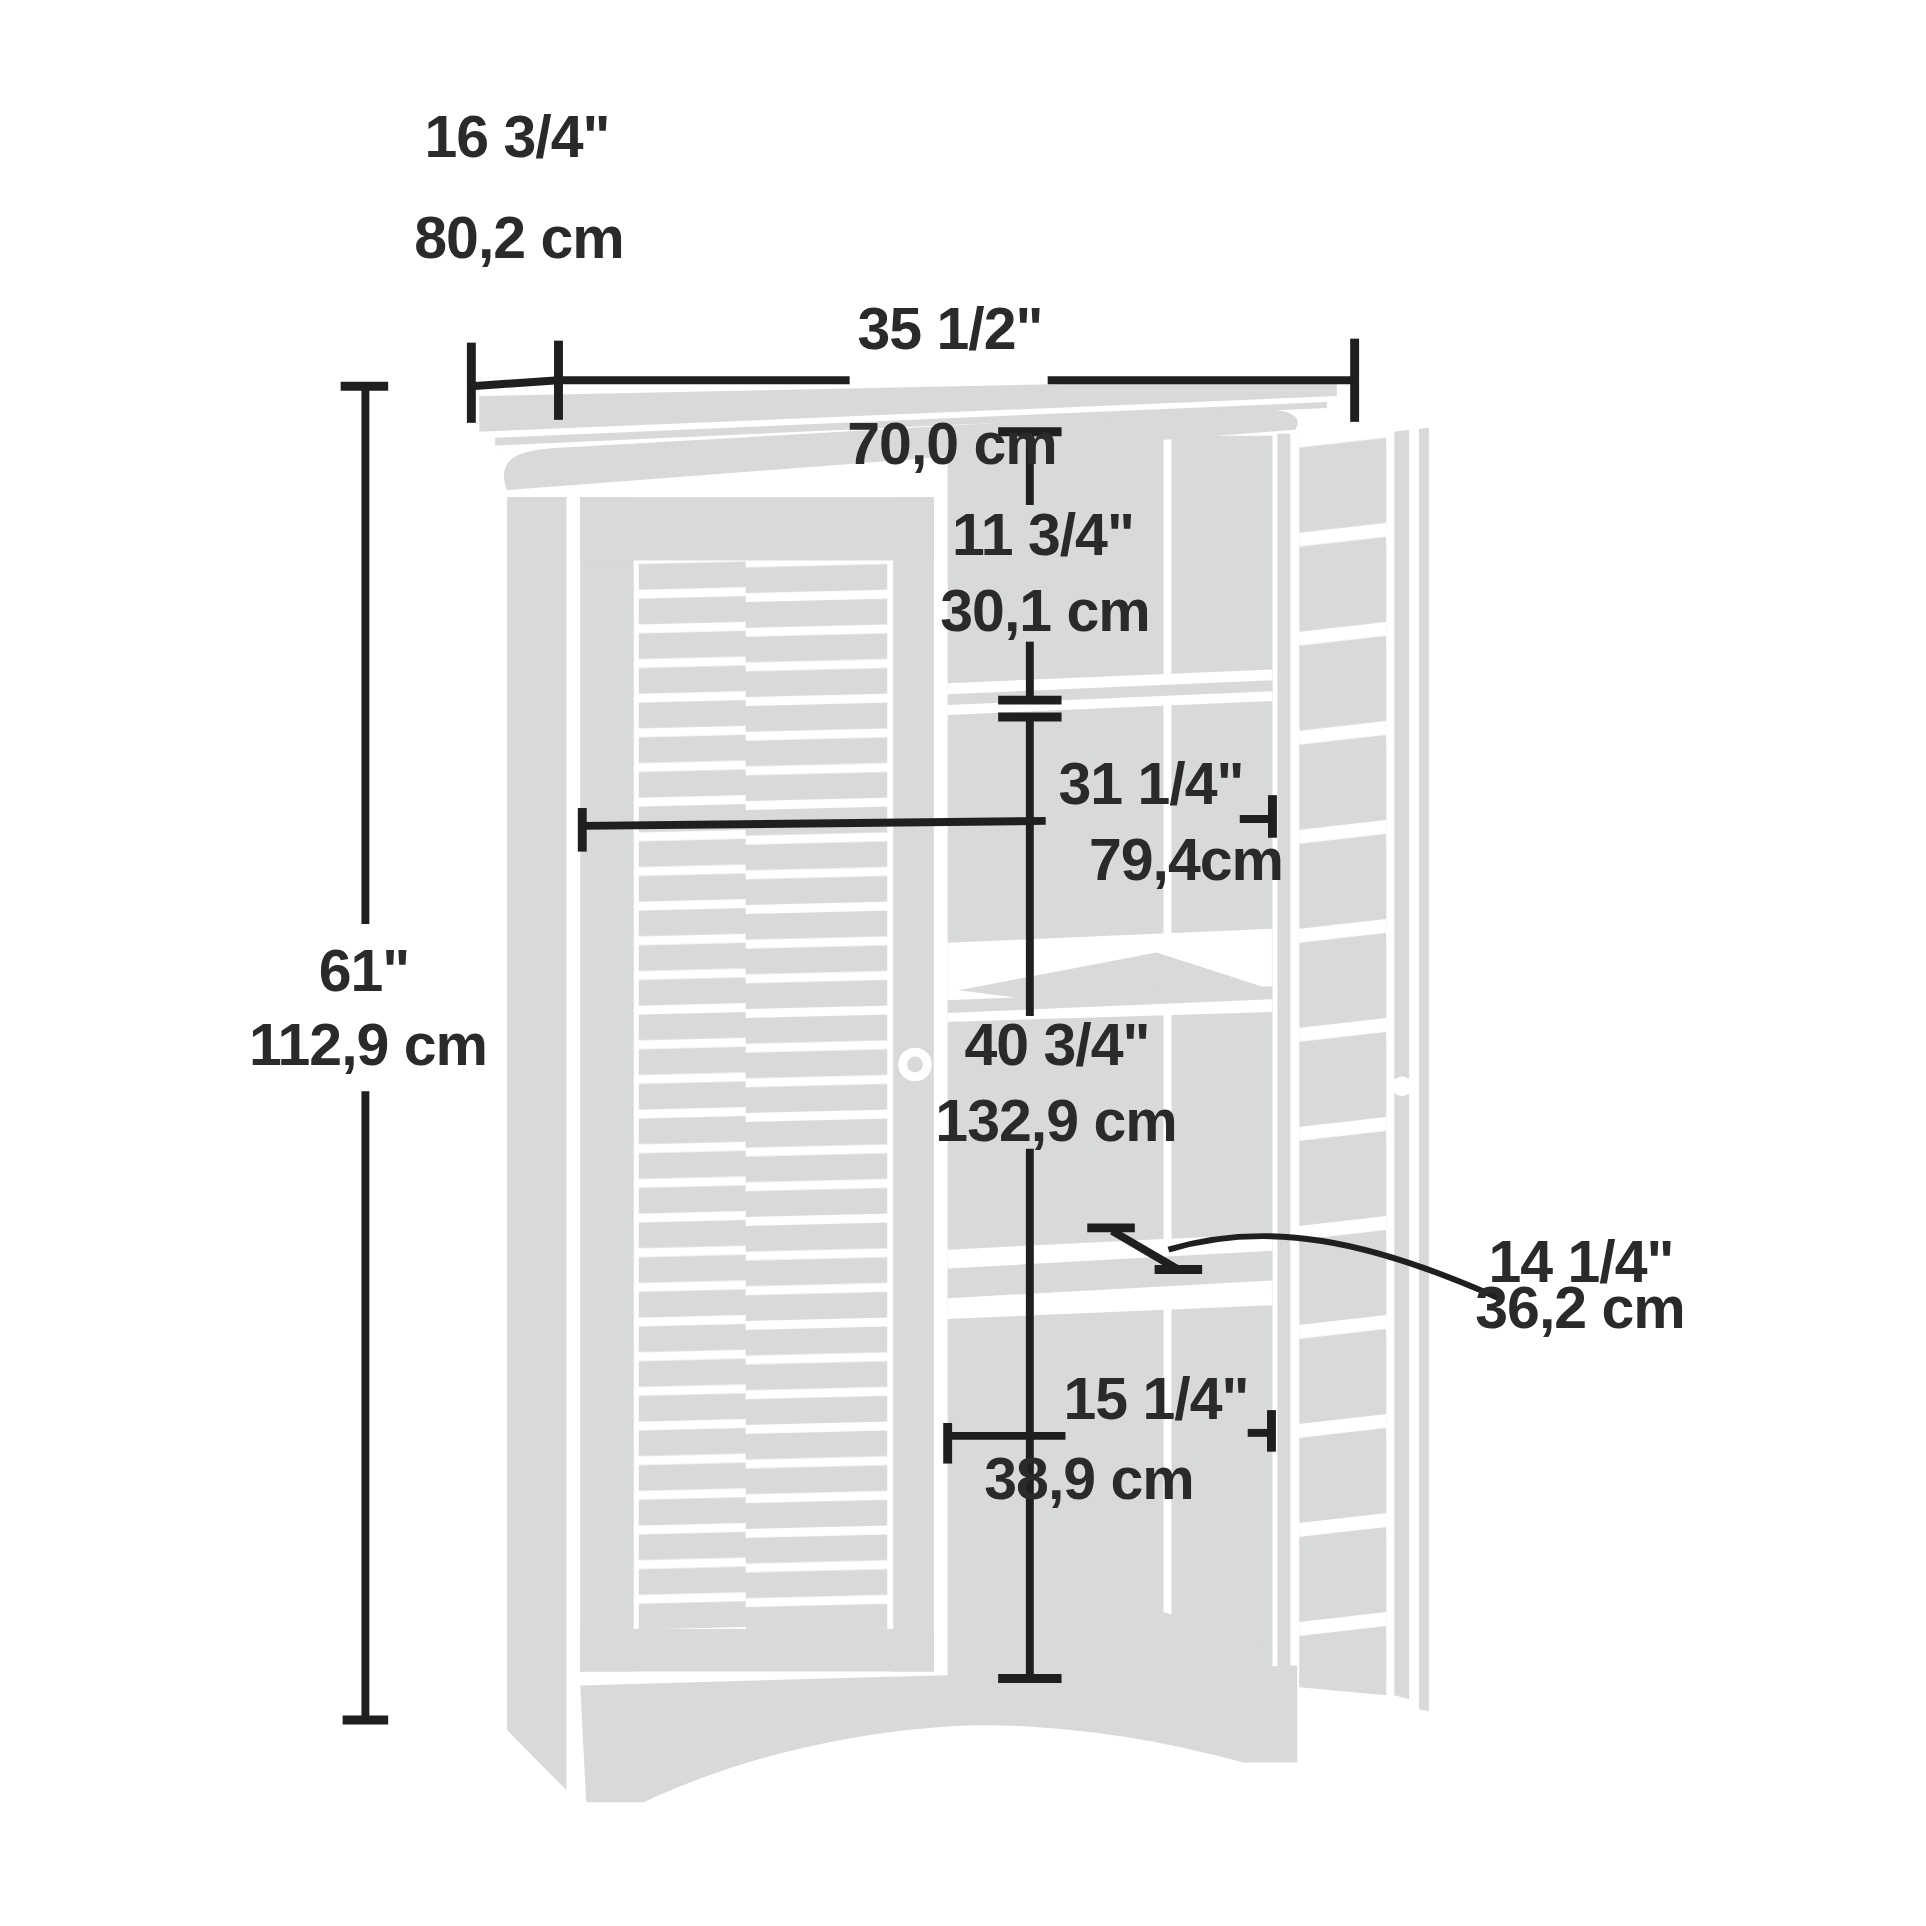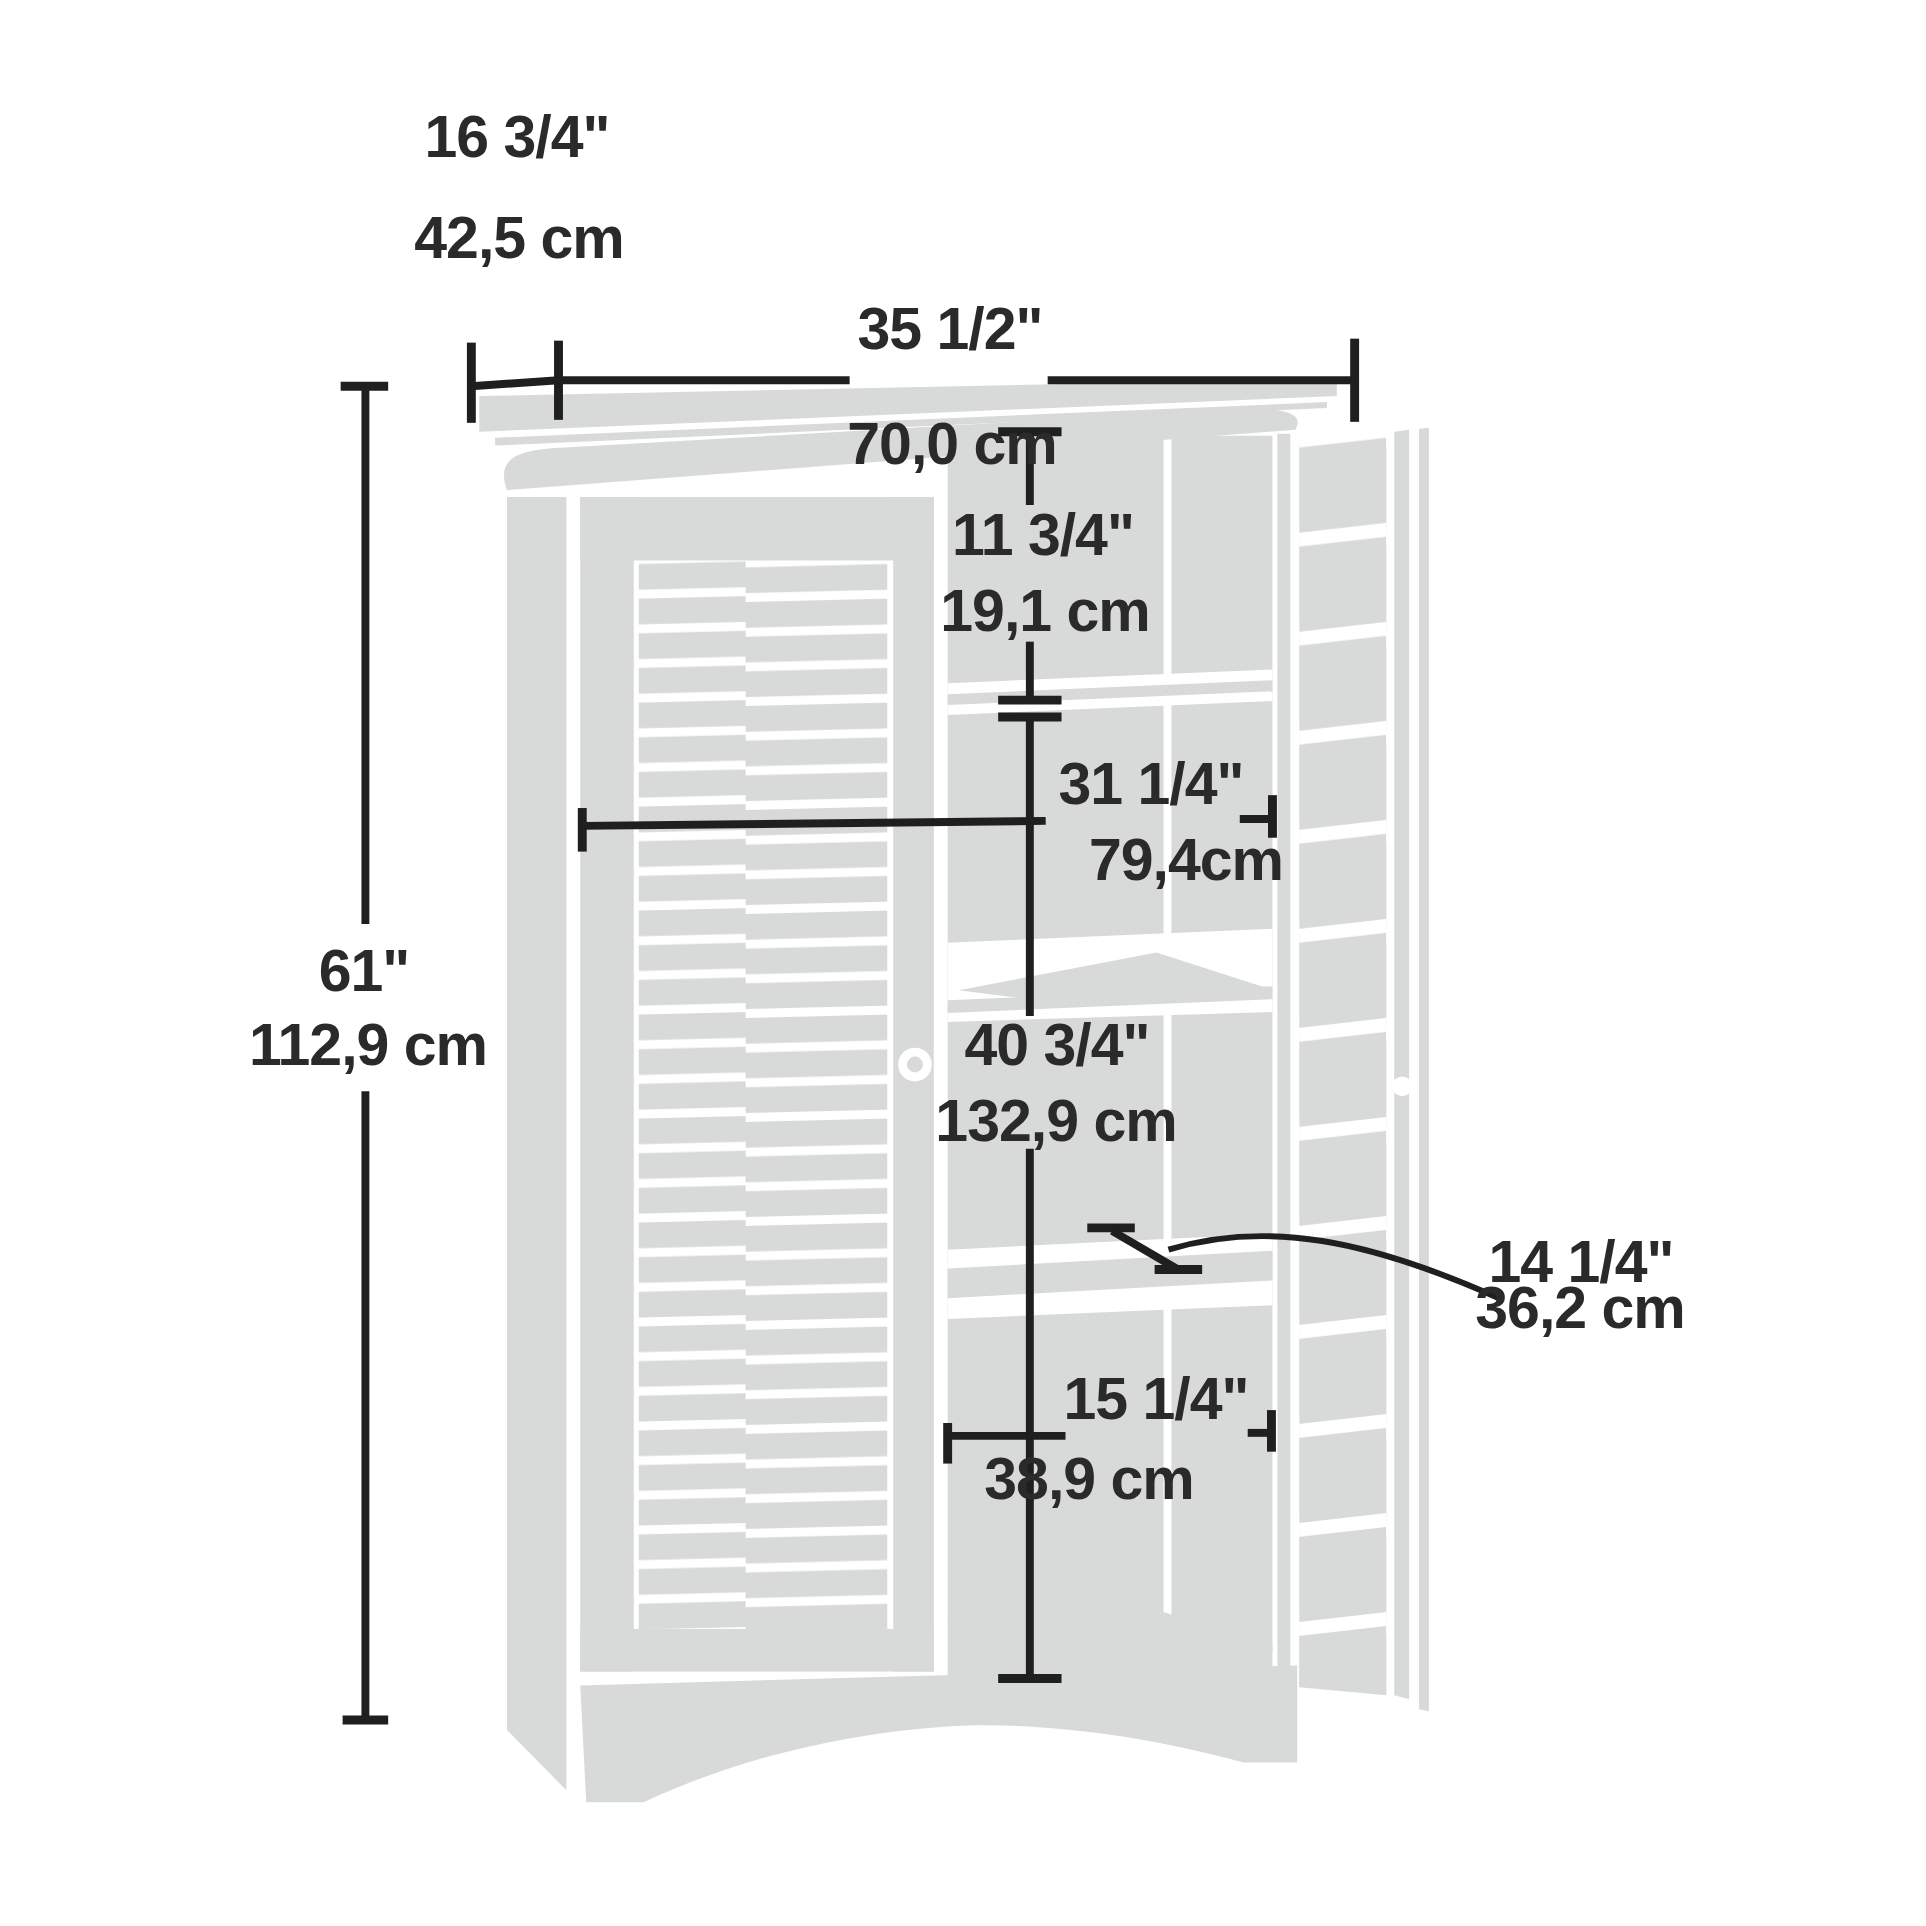"42,5 cm" div.dim-label { text: 42,5 -> 80,2 }
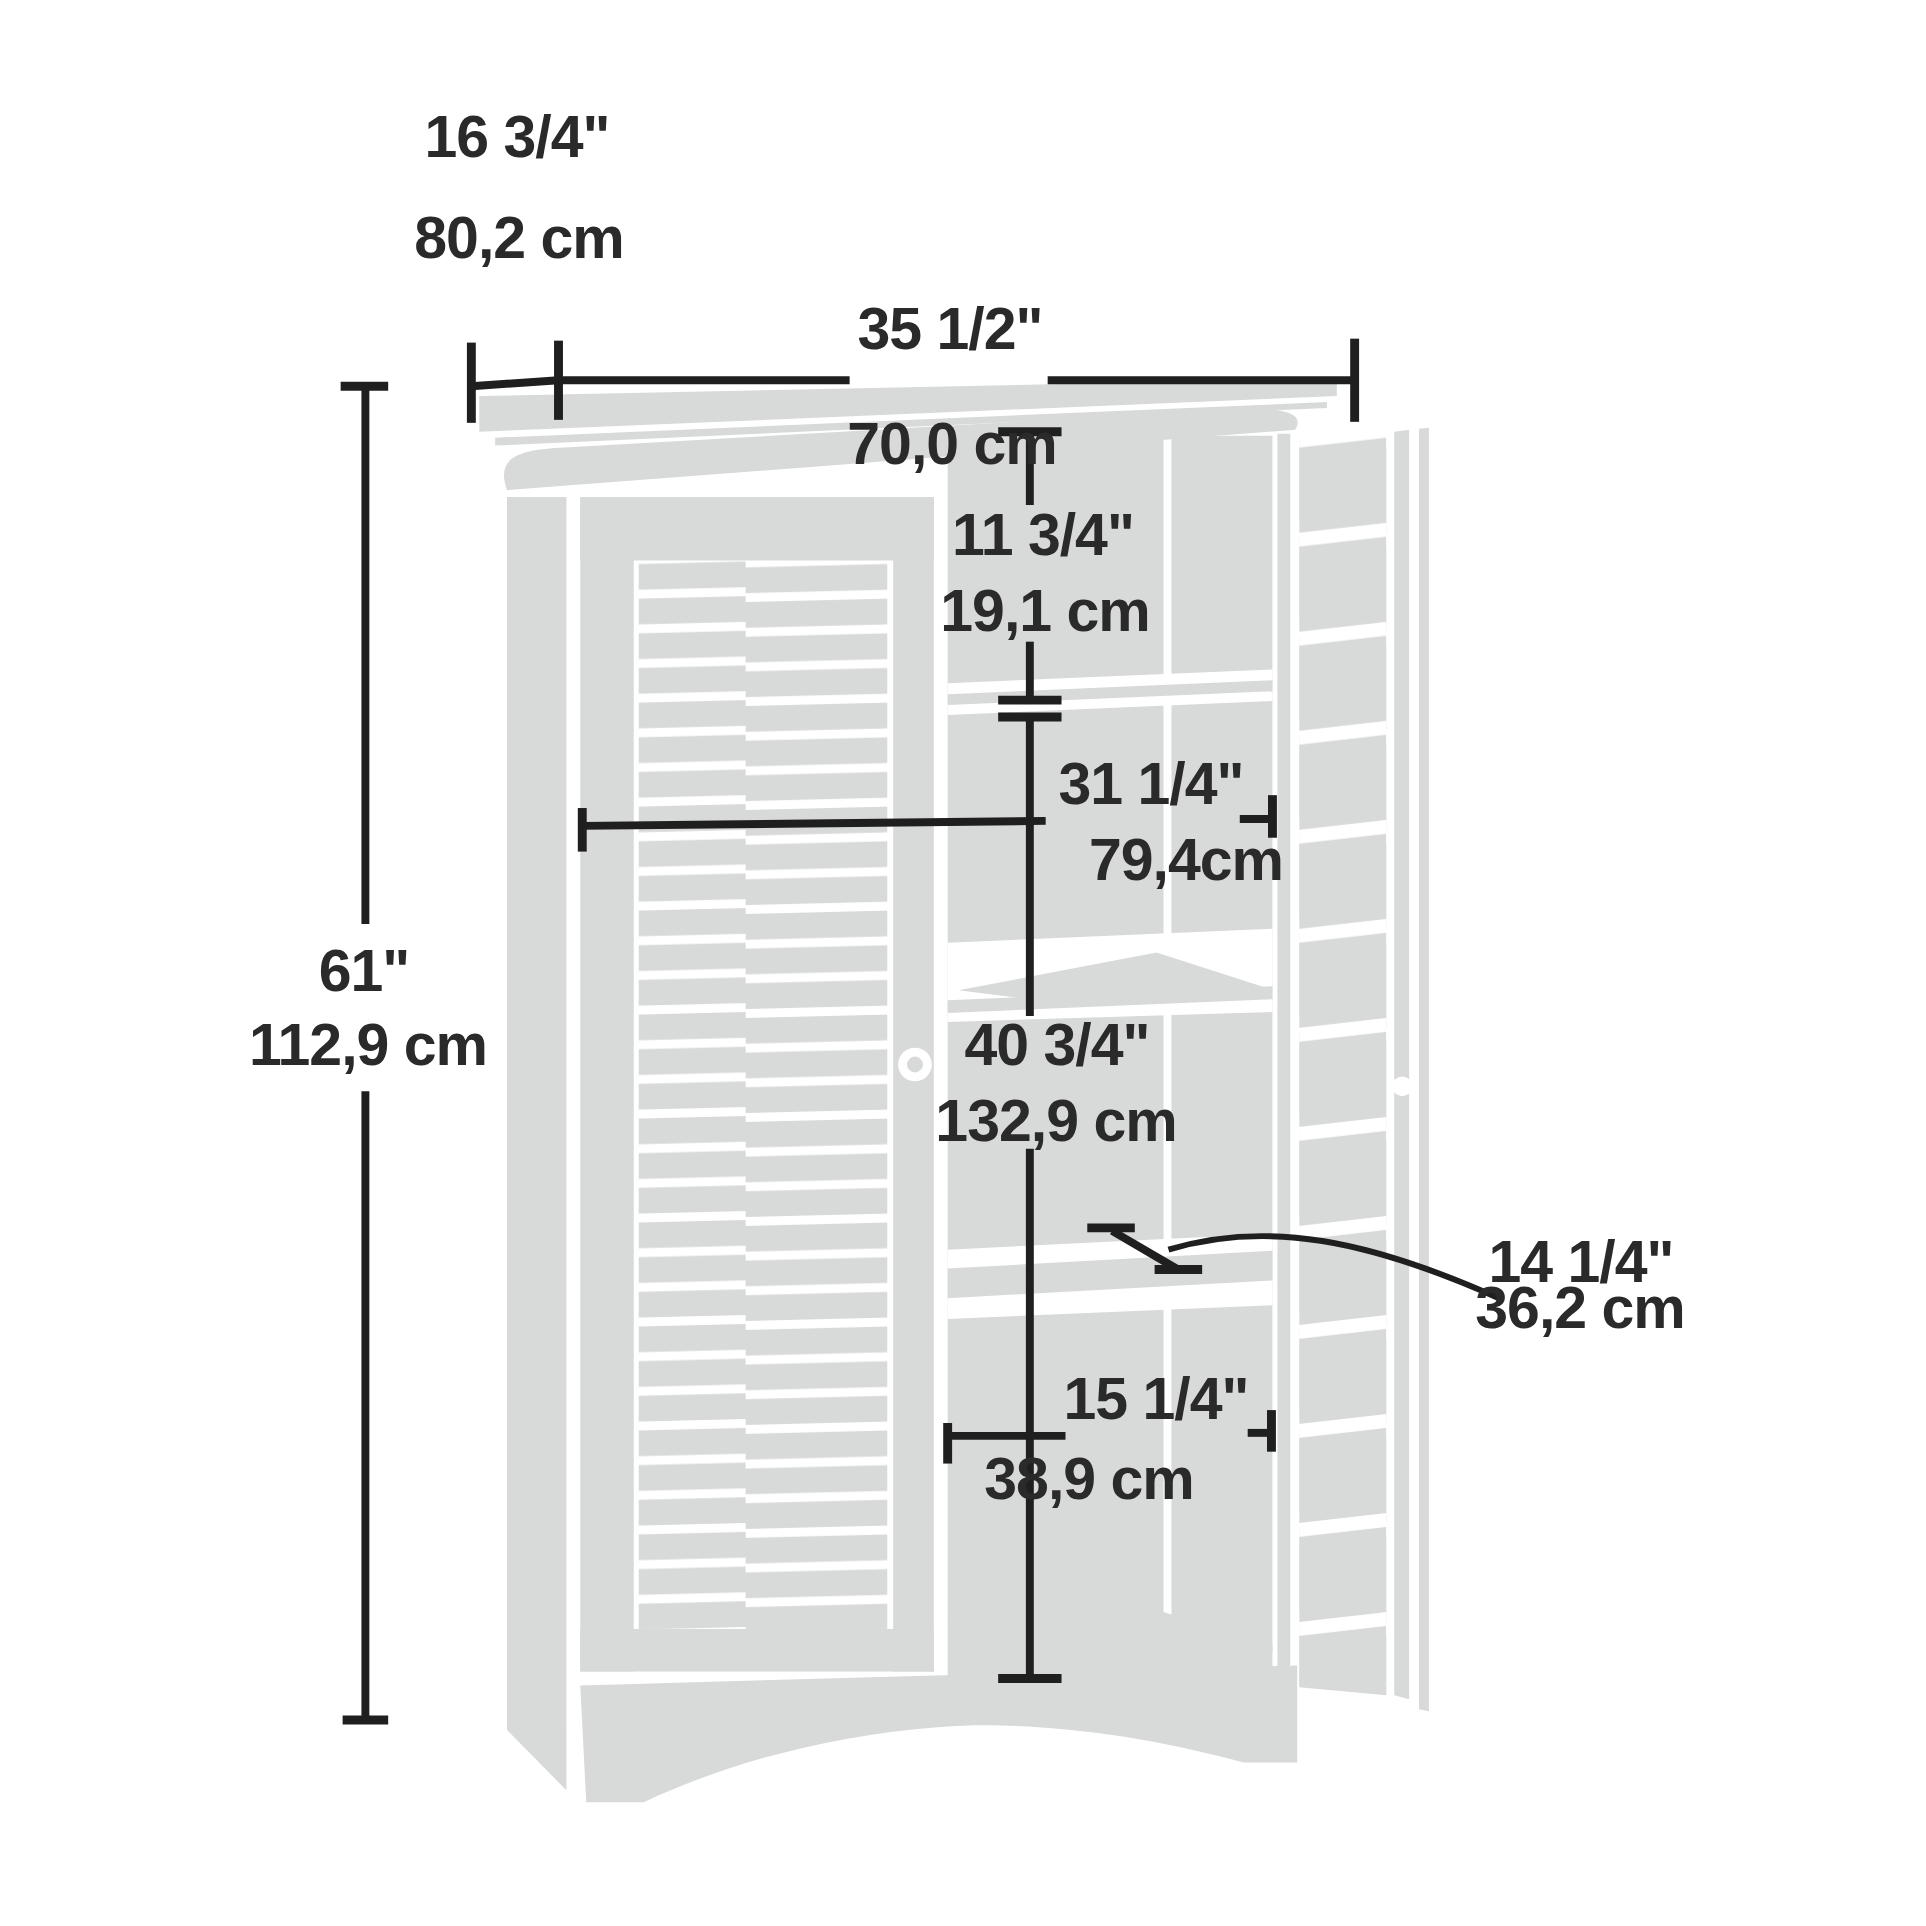"19,1 cm" div.dim-label { text: 19,1 -> 30,1 }
